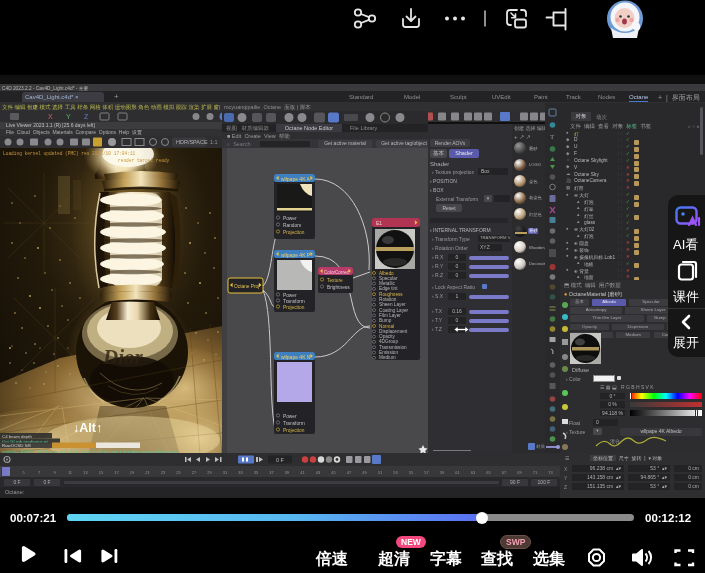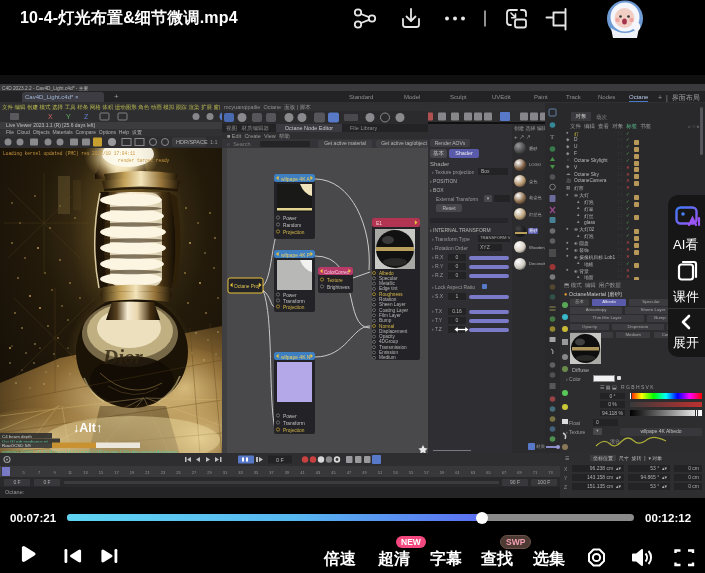"10-4-灯光布置&细节微调.mp4" div.vtitle { html: <div>10-4-灯光布置&amp;细节微调.mp4</div> -> none }
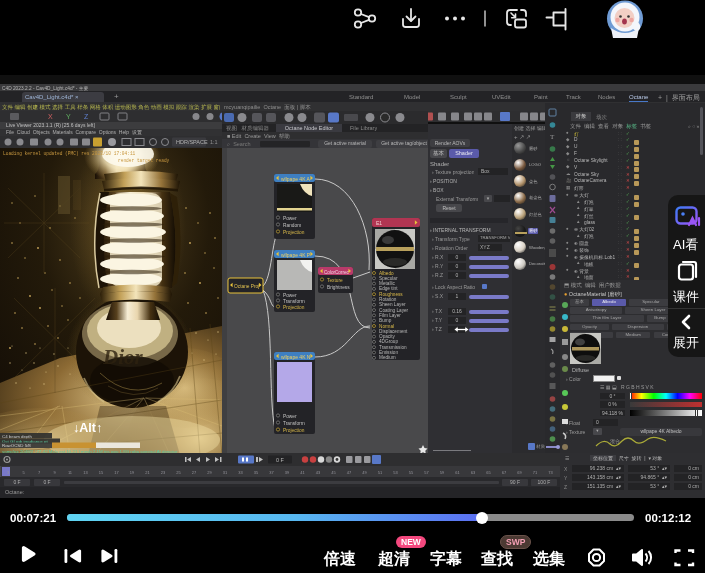"倍速" div.cbtn { left: 324px -> 316px }
